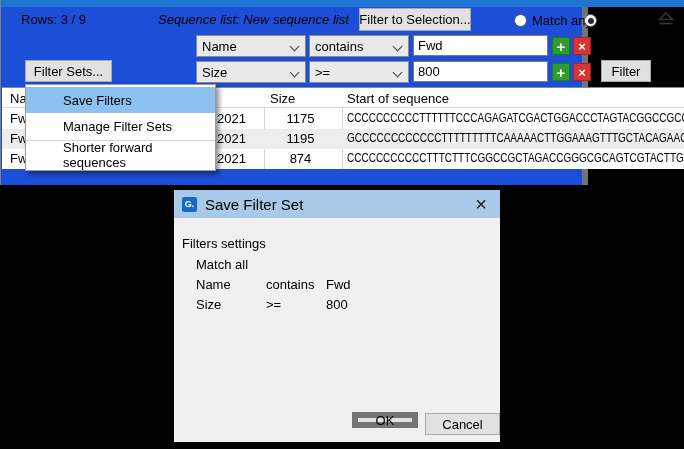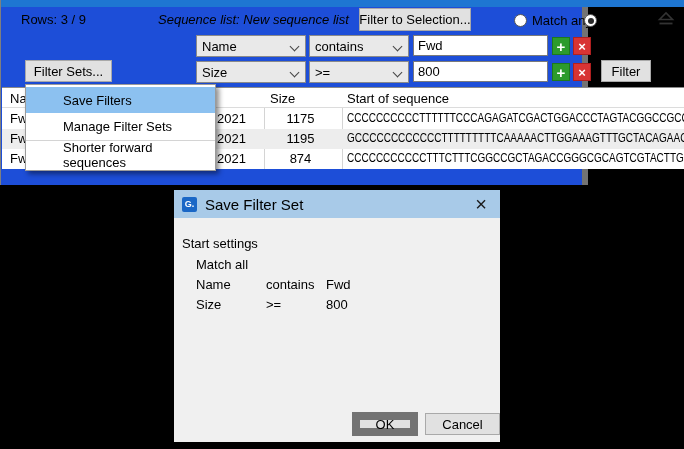"Start settings" div.dlg-lbl { text: Start -> Filters }
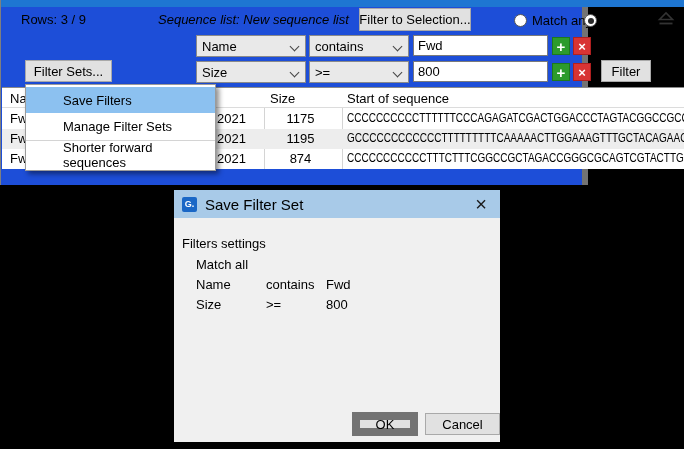"OK" .dlg-btn.default { border: 8px solid #737373 -> 6px solid #737373; height: 24px -> 16px }
